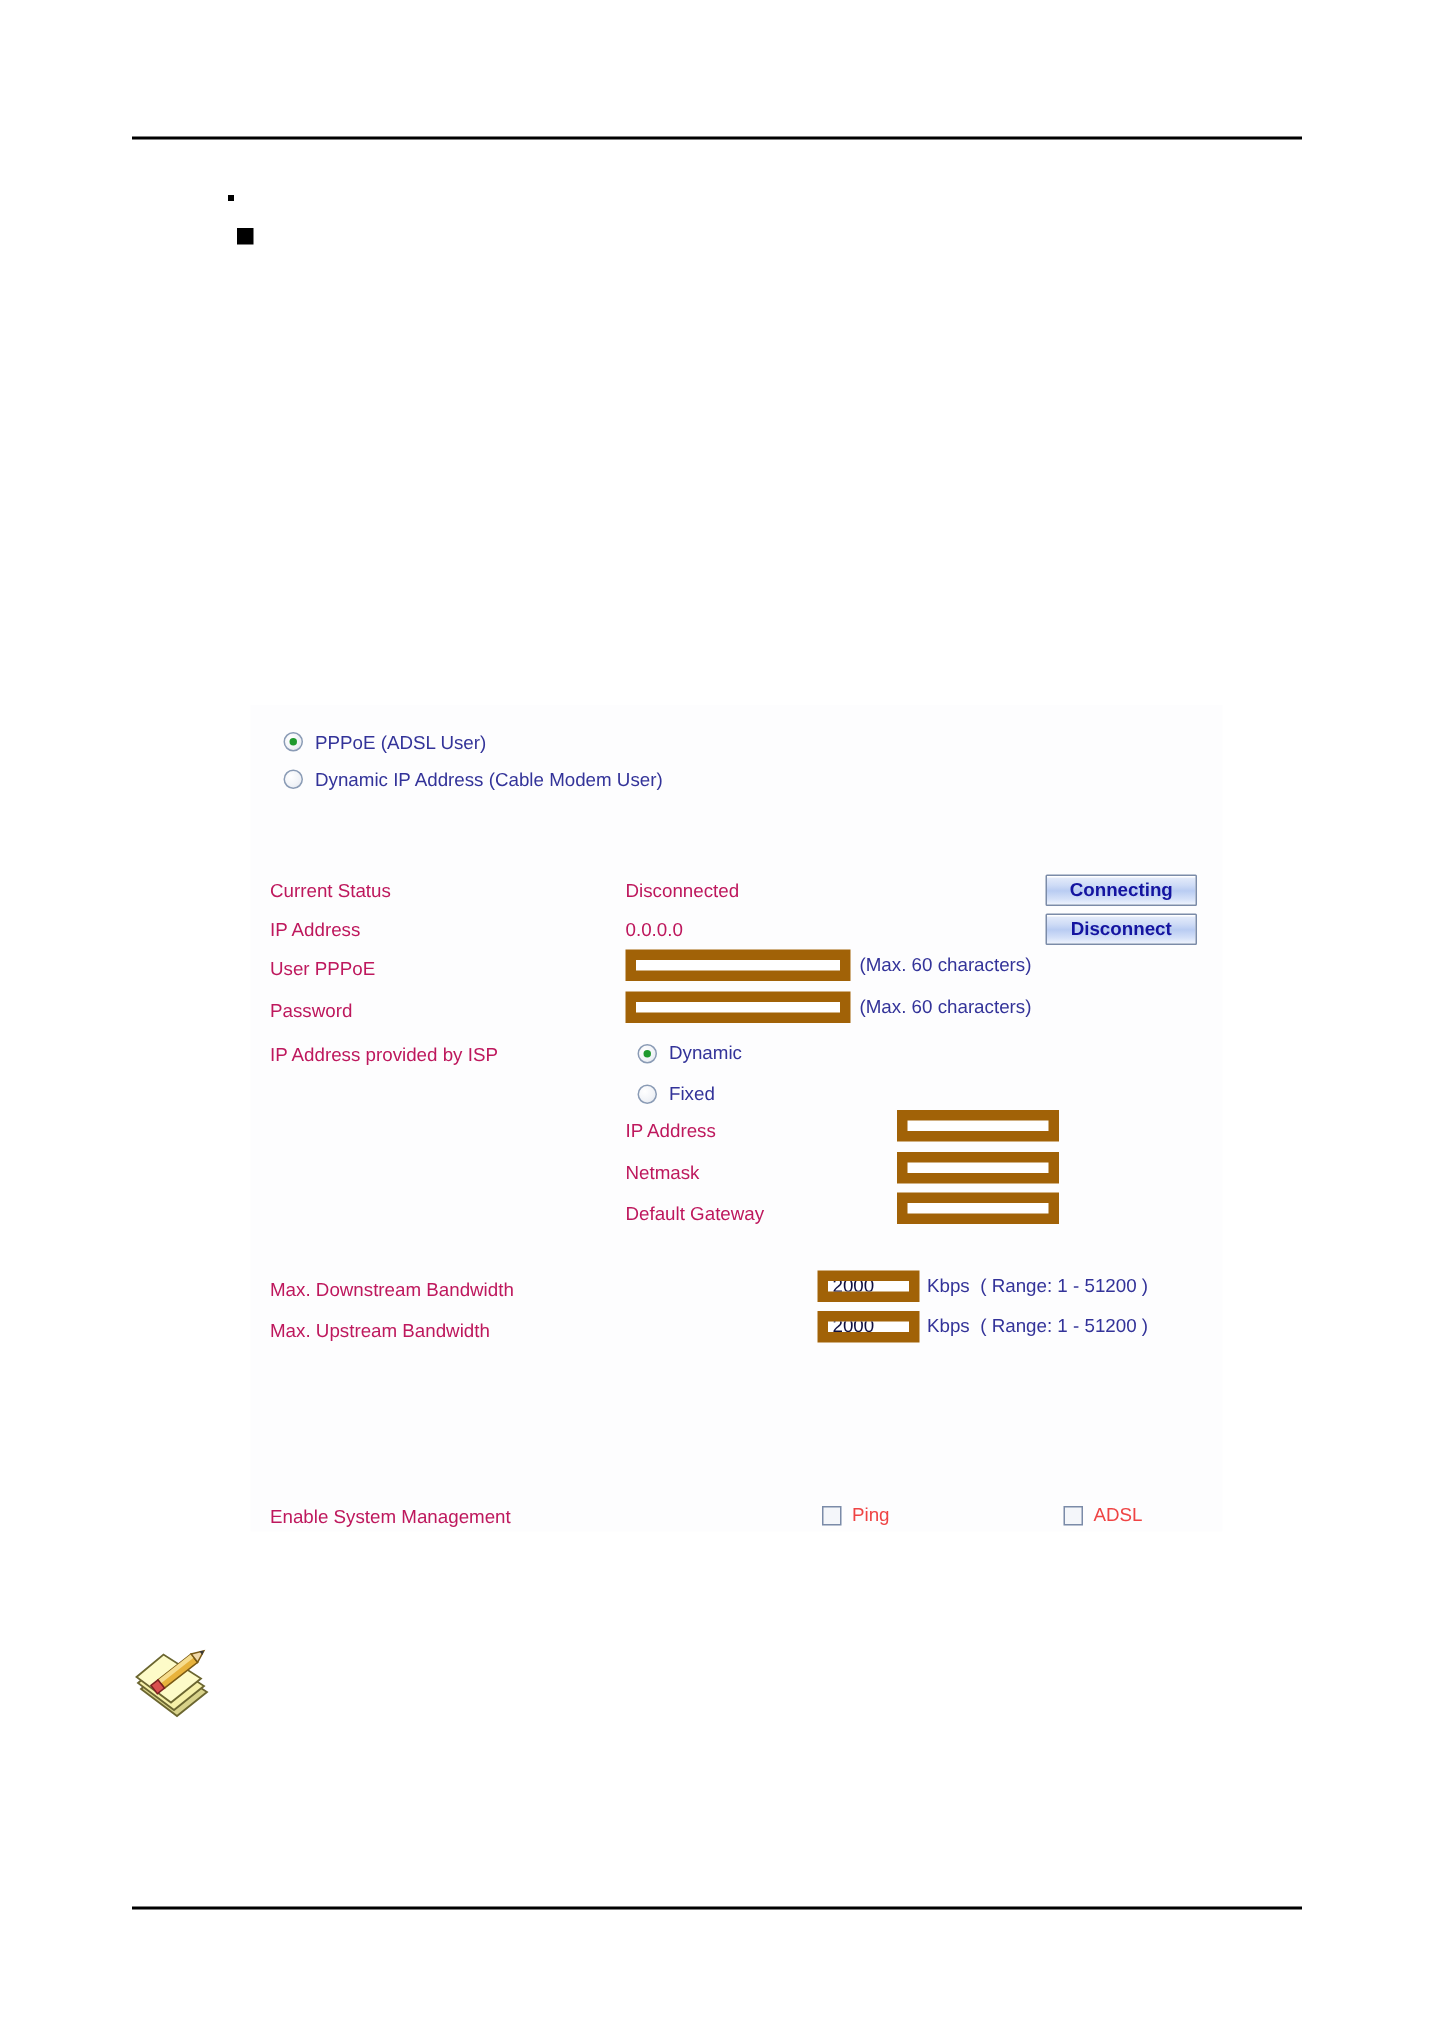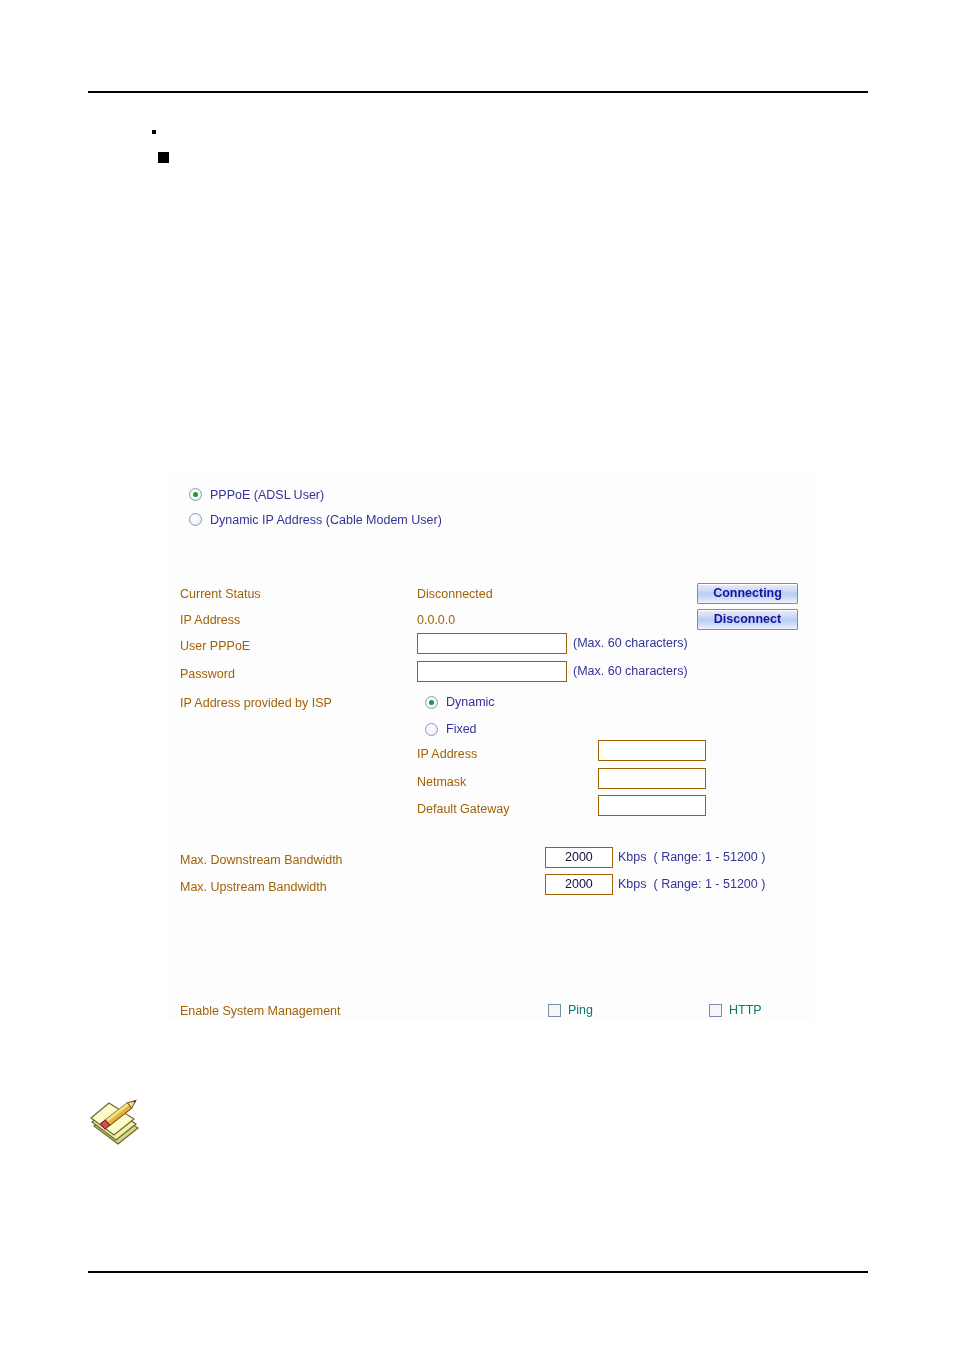"Current Status" .f-label { color: #a16207 -> #be185d }
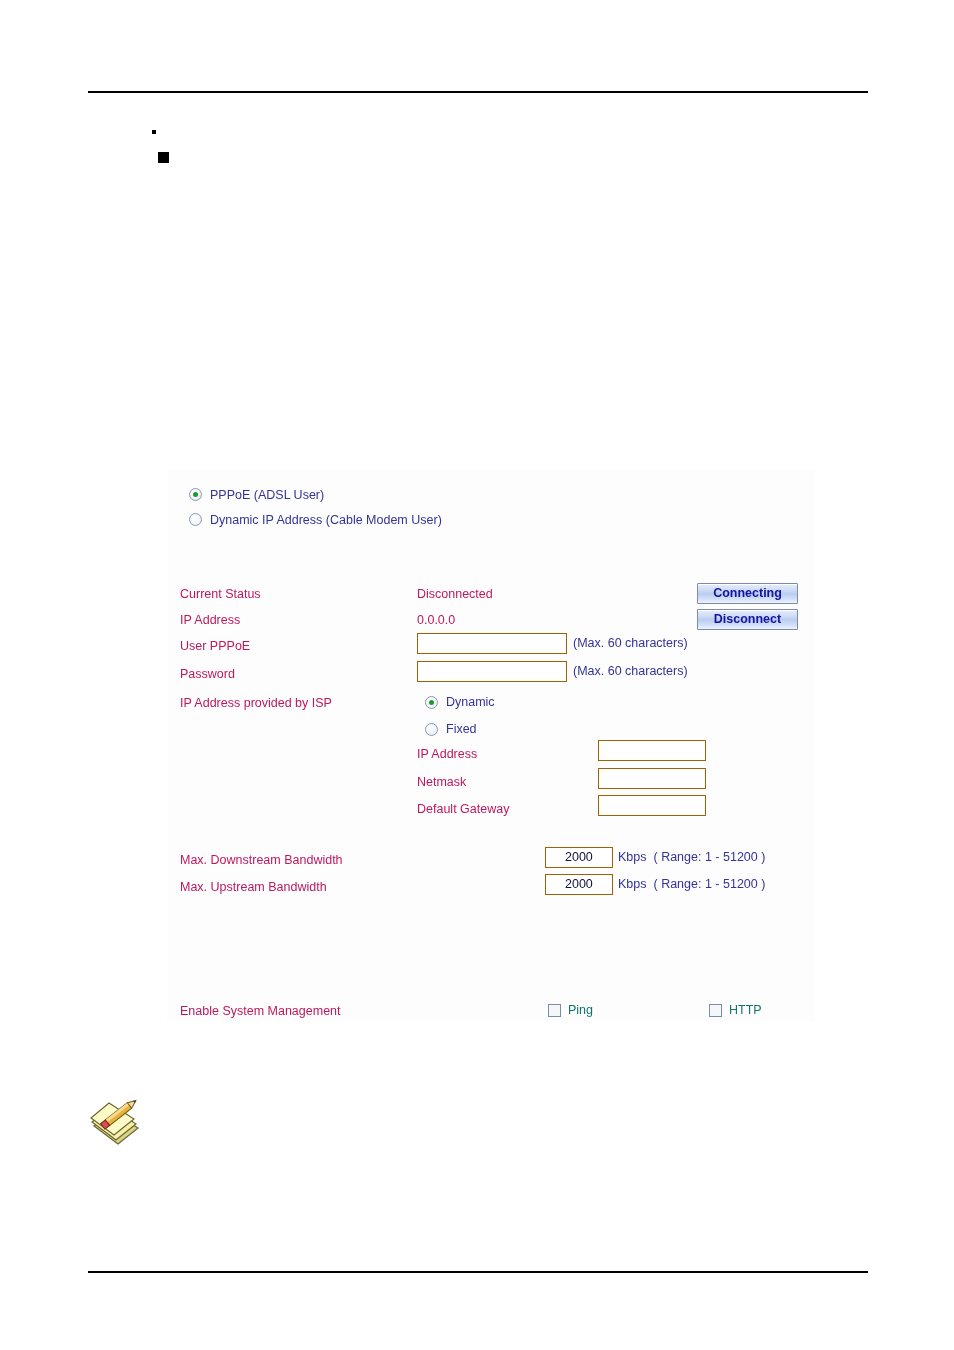"2000" .txt-input { border: 1px solid #a16207 -> 7px solid #a16207; padding: 0 19px -> 0 3px }
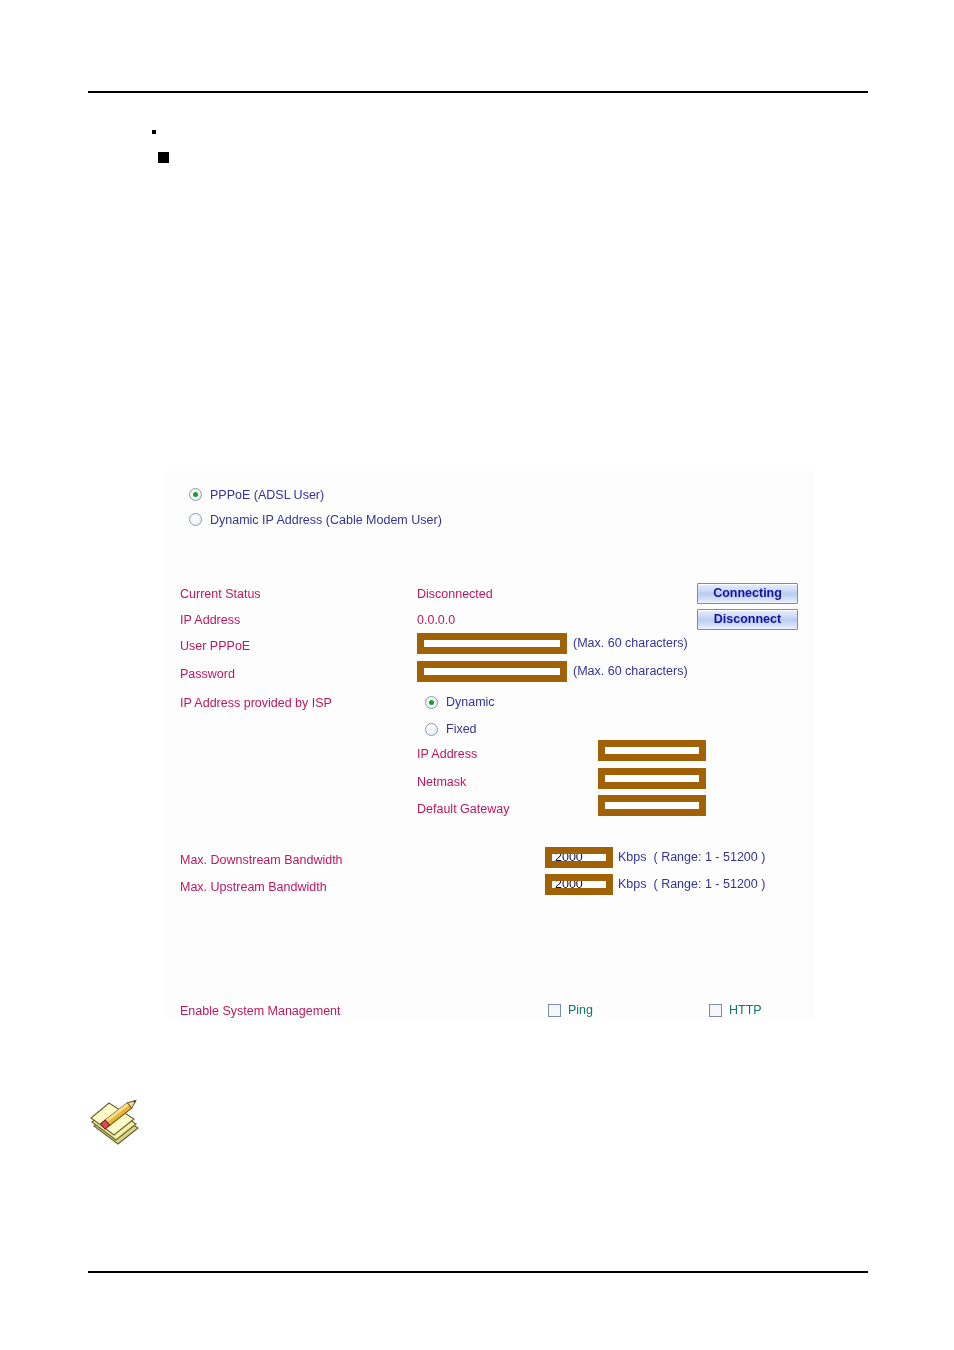"Ping" .chk-label { color: #0f766e -> #ef4444 }
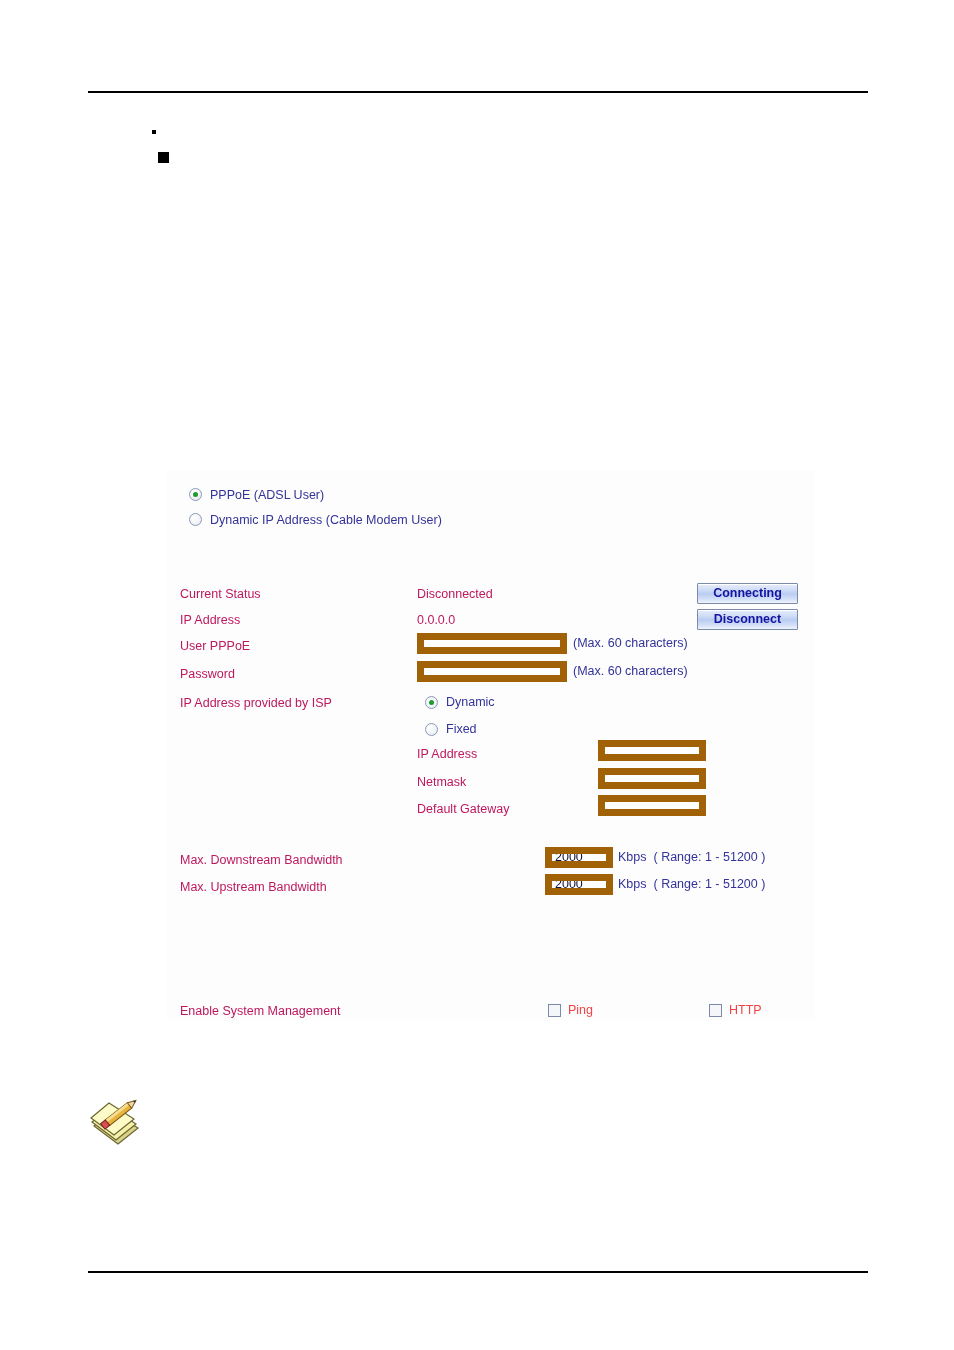"HTTP" span.chk-label { text: HTTP -> ADSL }
